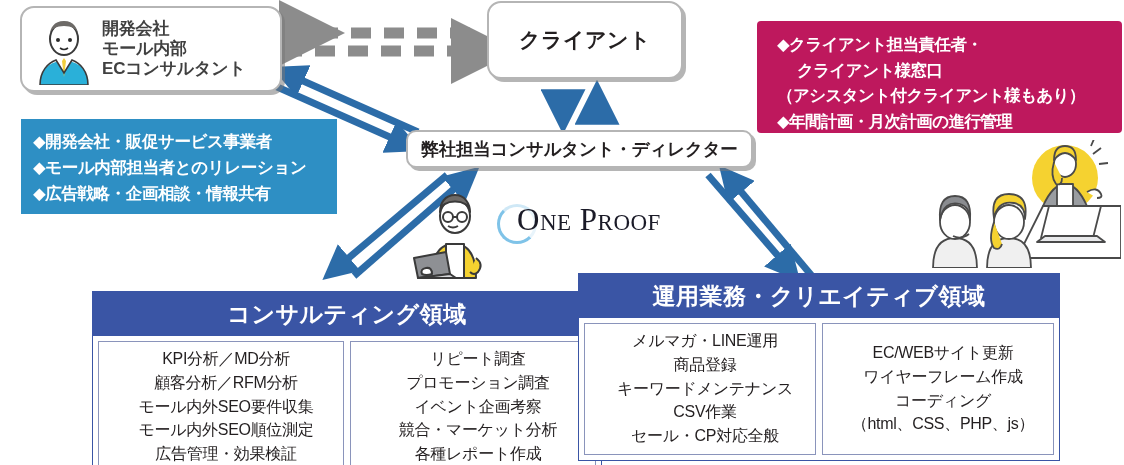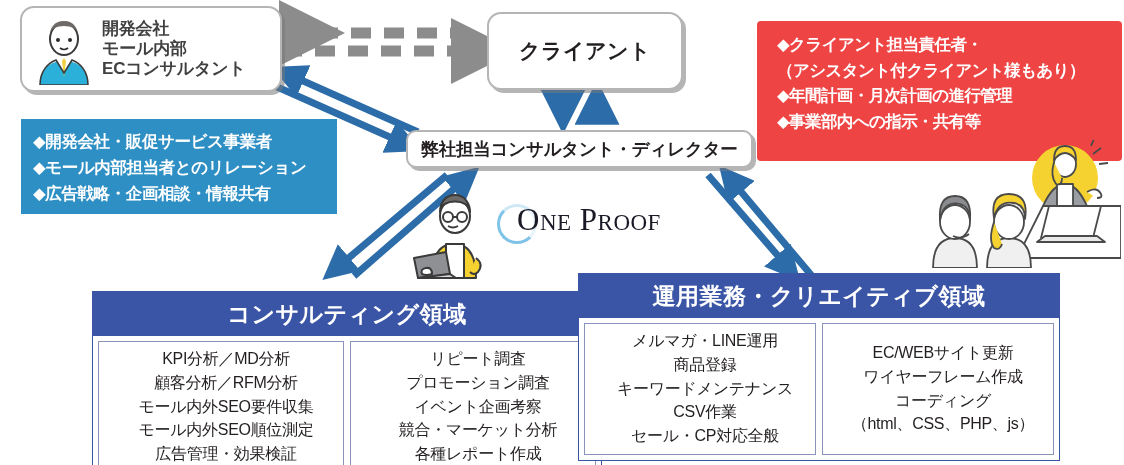"クライアント" #client-box { top: 12px -> 1px }
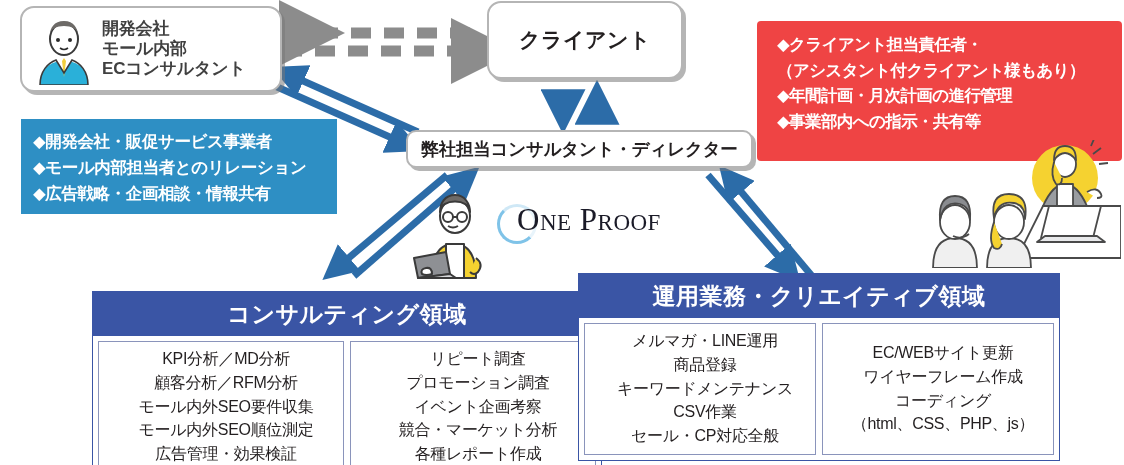"◆クライアント担当責任者・" #teal-box { background: #ef4444 -> #be185d; height: 140px -> 112px }
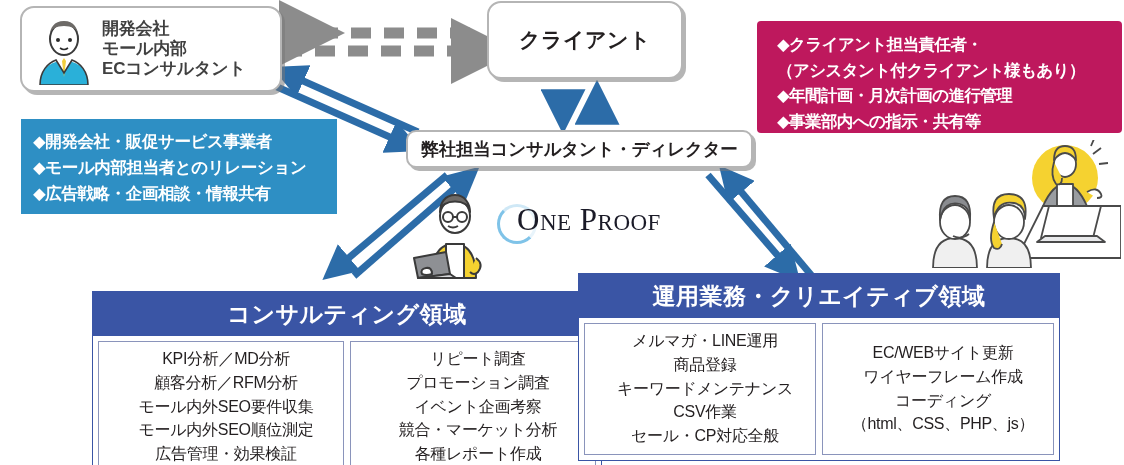"クライアント様窓口" div.indent { html: none -> <div>クライアント様窓口</div> }
